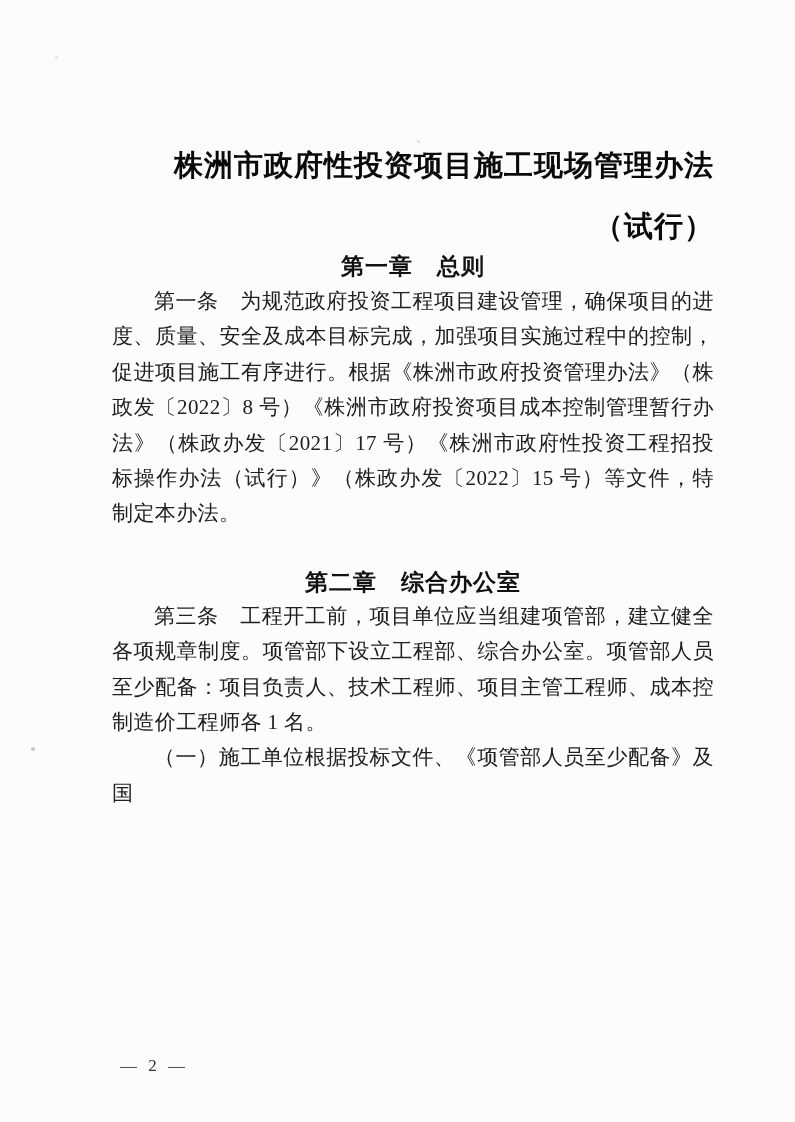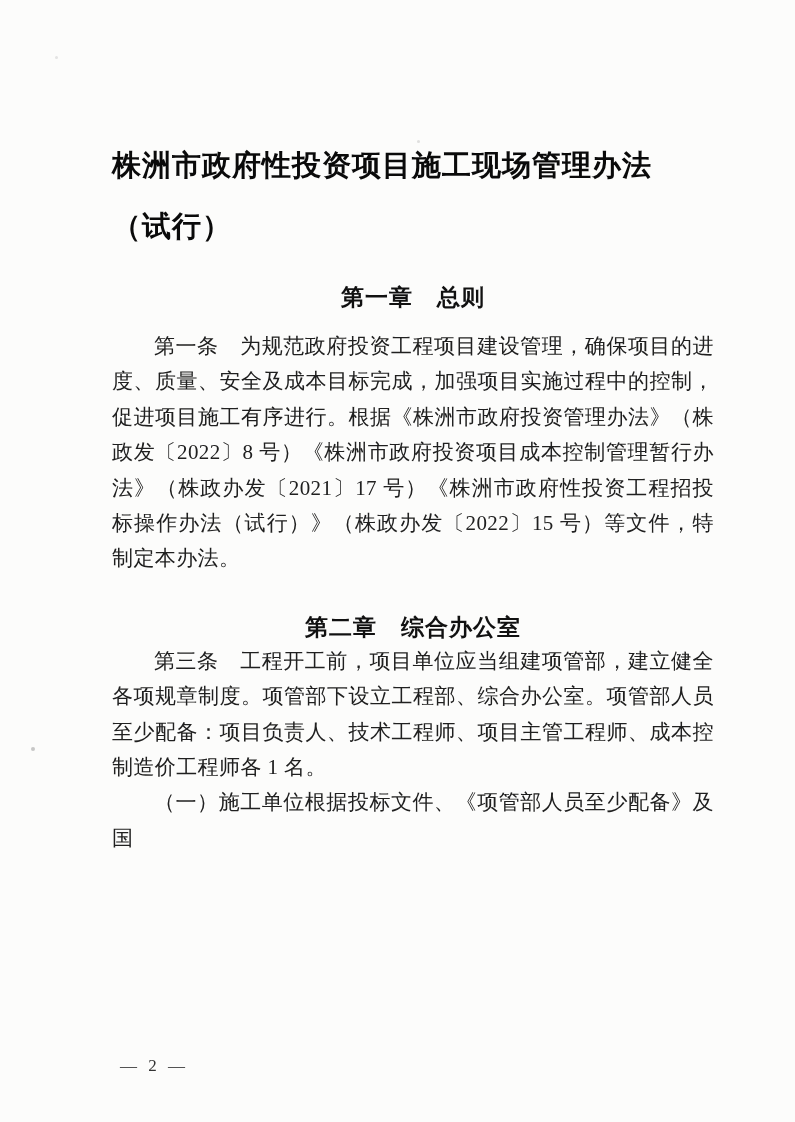"株洲市政府性投资项目施工现场管理办法" .doc-title { text-align: left -> right }
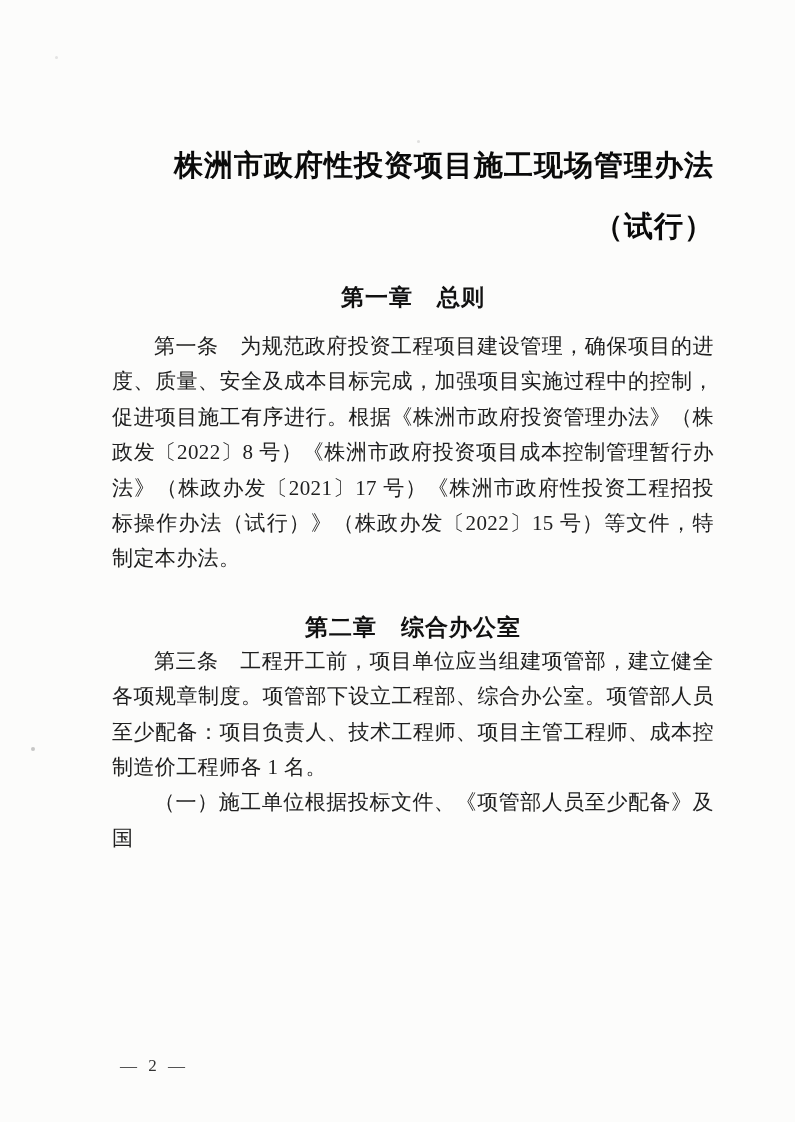"第一章 总则" .chapter-heading.first { margin-top: 31px -> none }
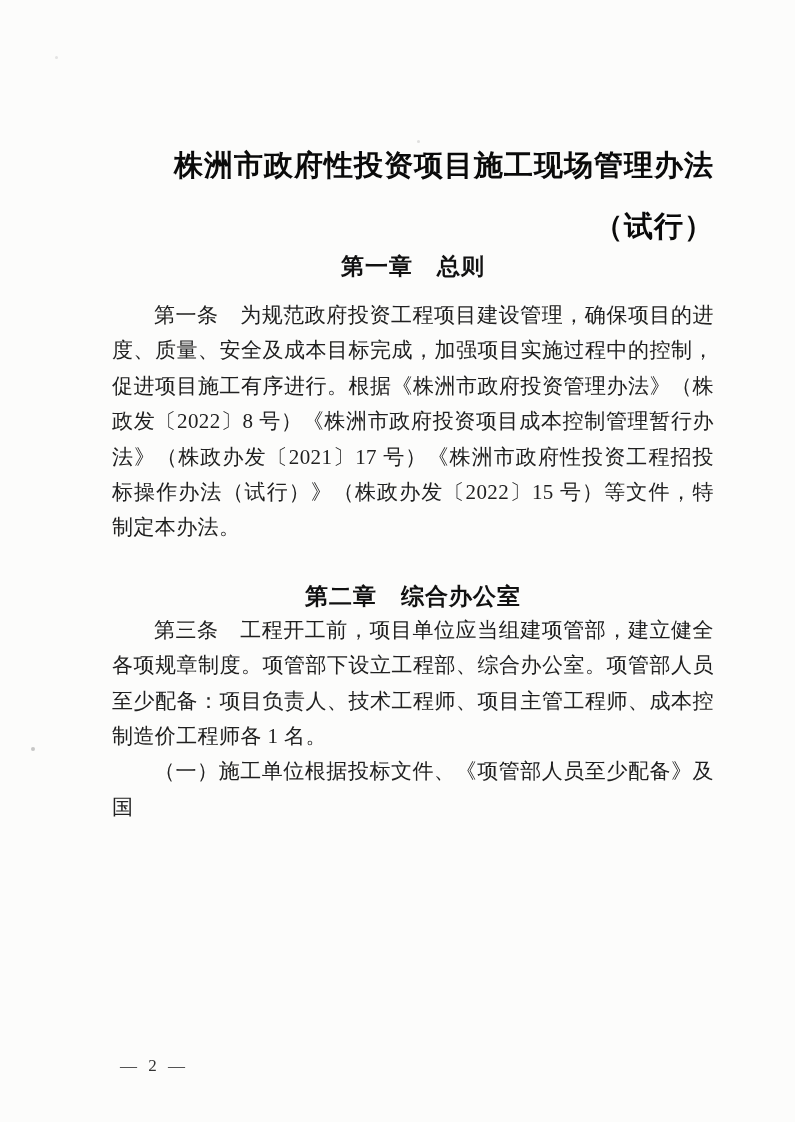"第一条" .para.after-heading-1 { margin-top: 15px -> 1px }
